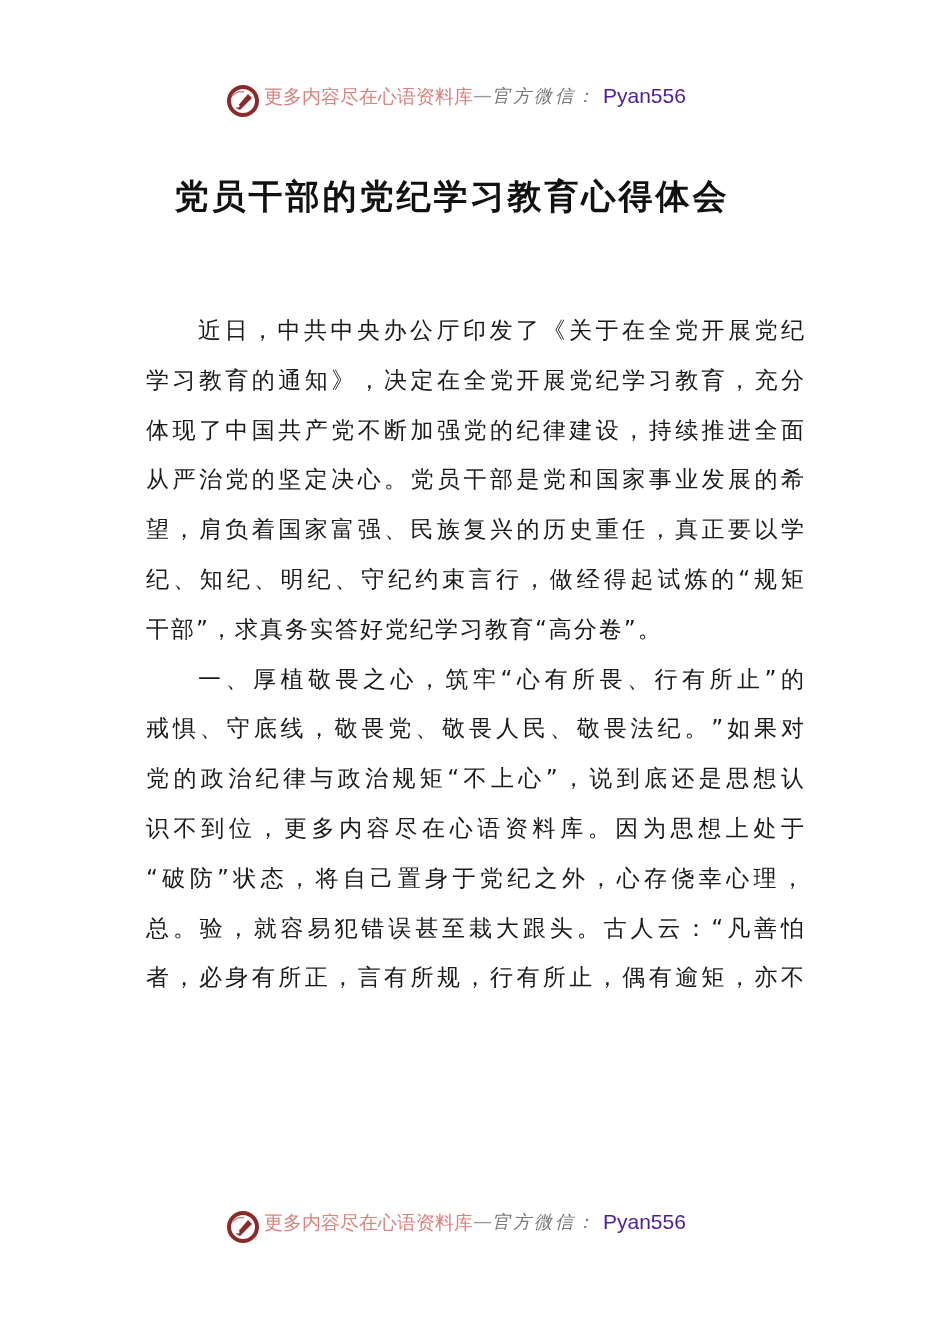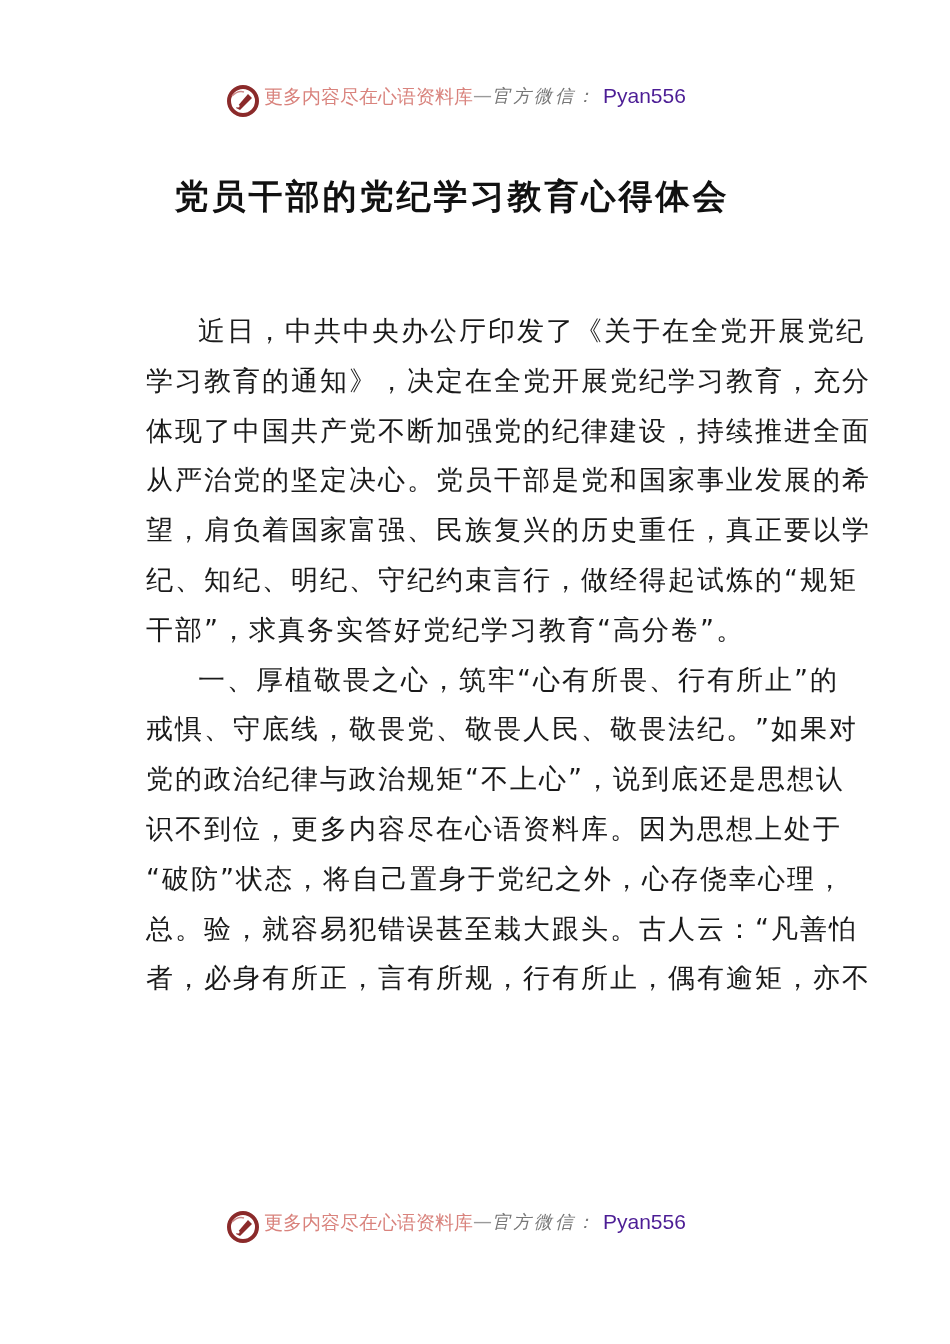"近日，中共中央办公厅印发了《关于在全党开展党纪" .line { font-size: 27px -> 23px }
